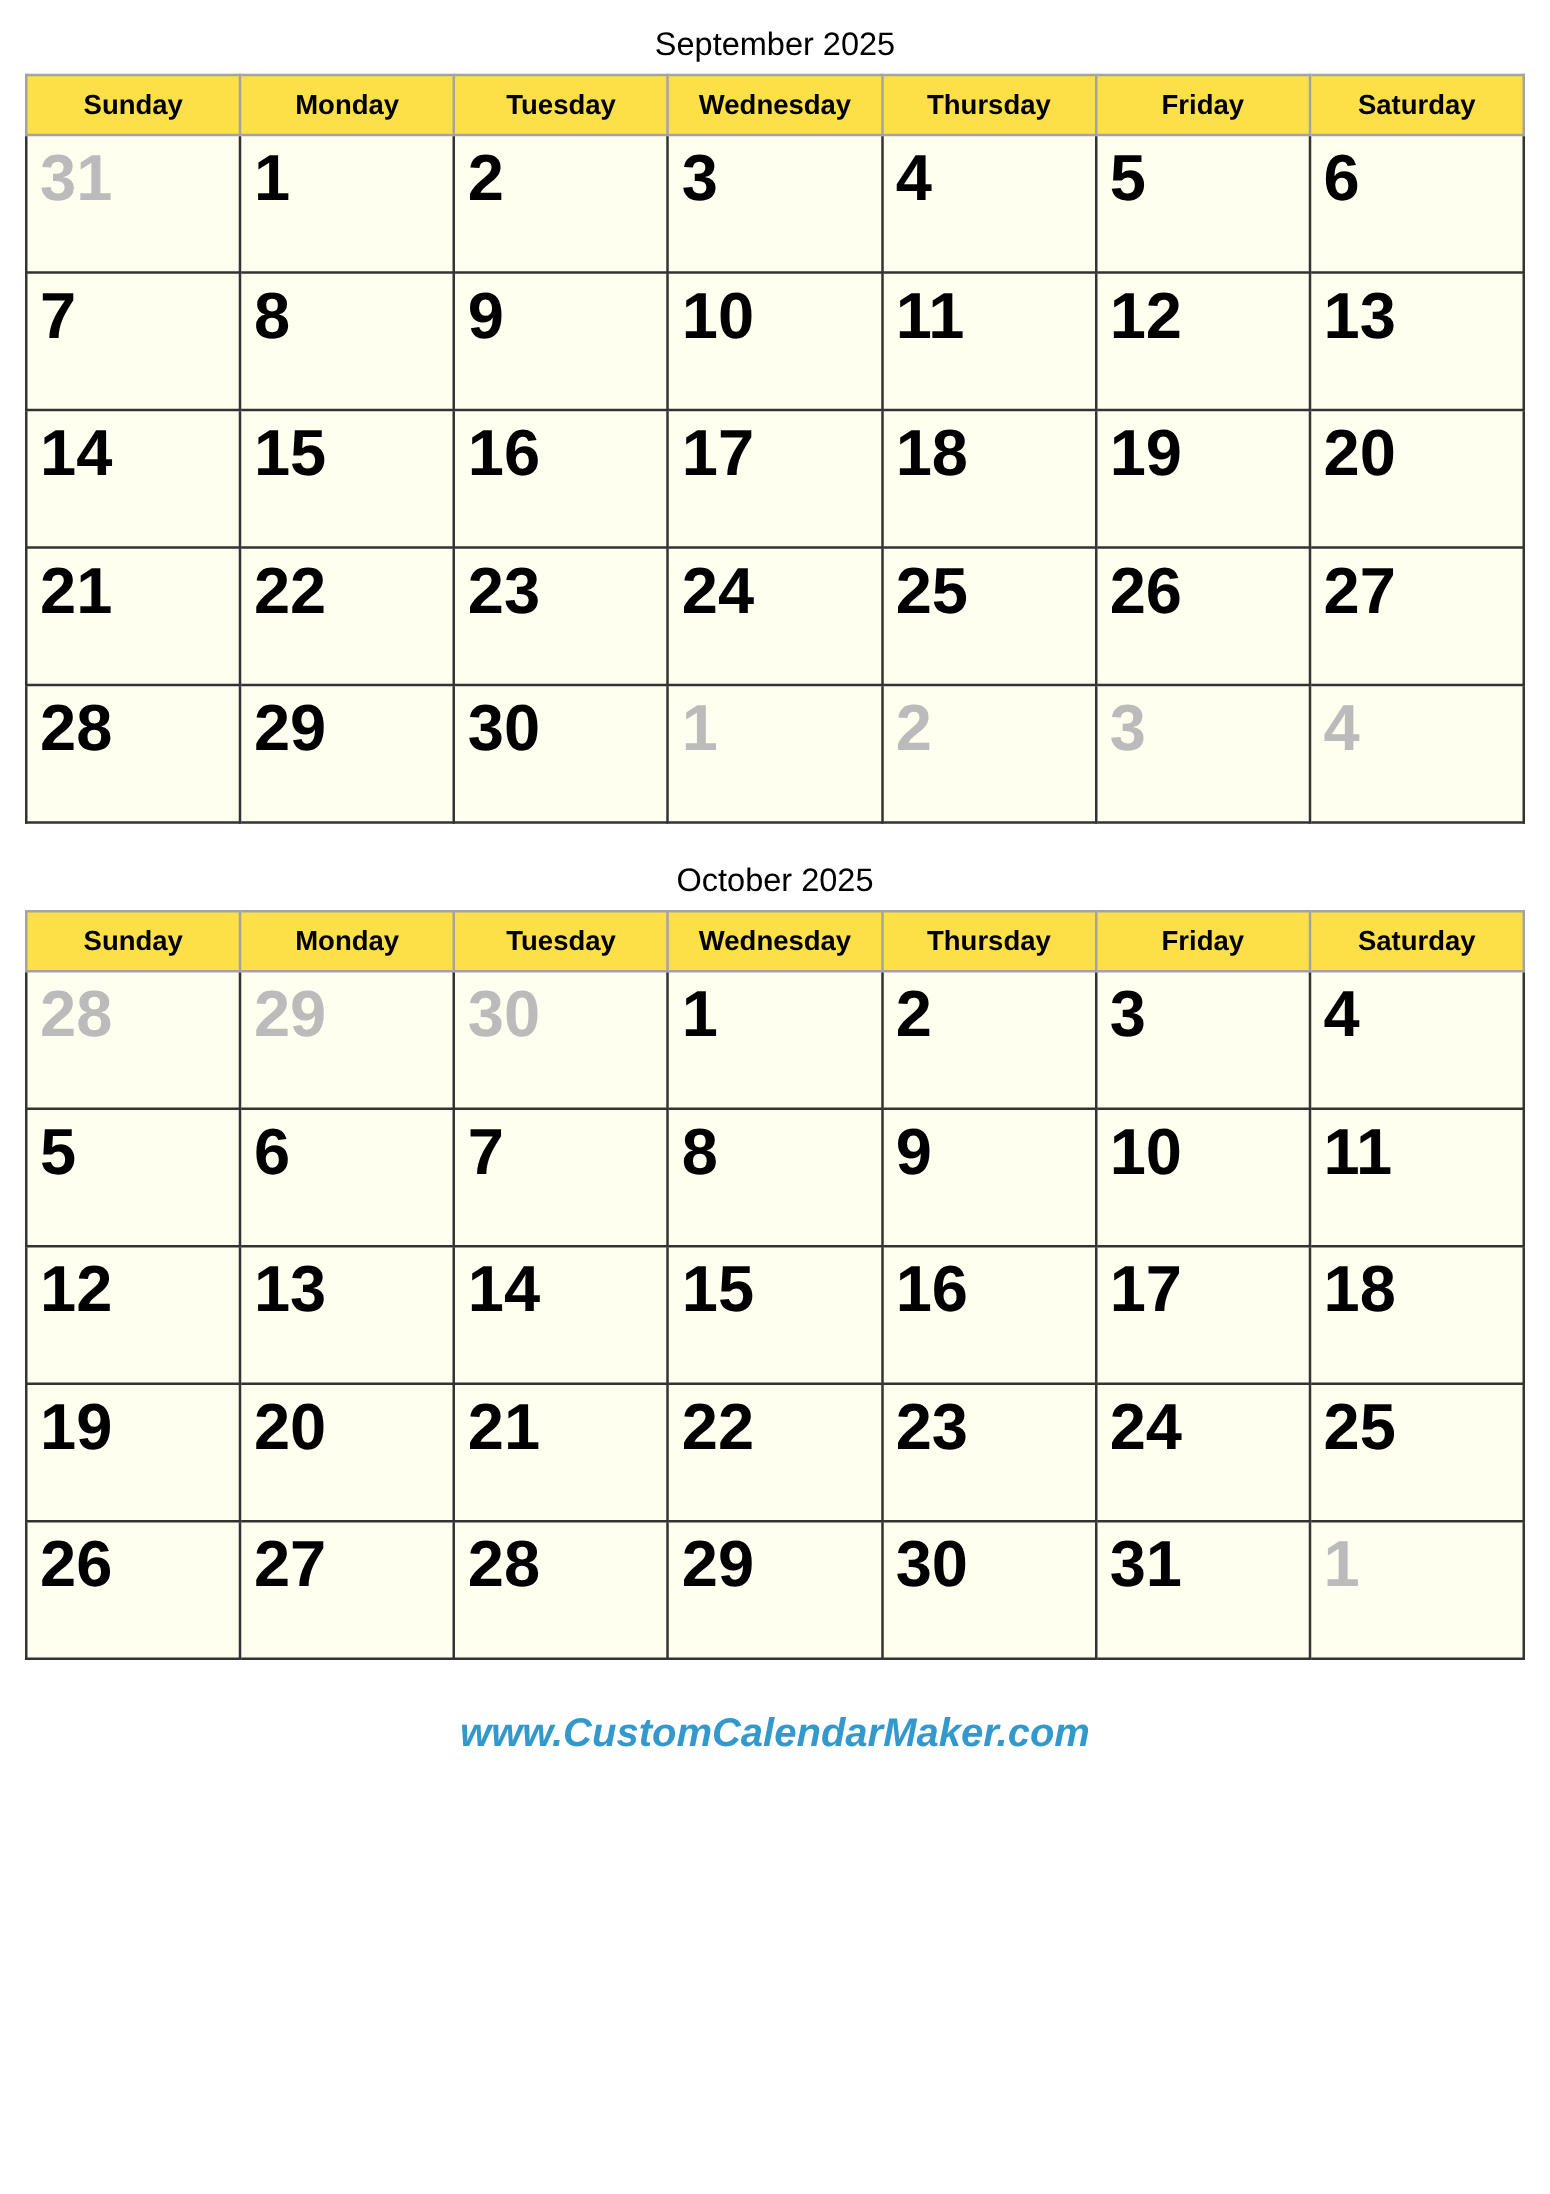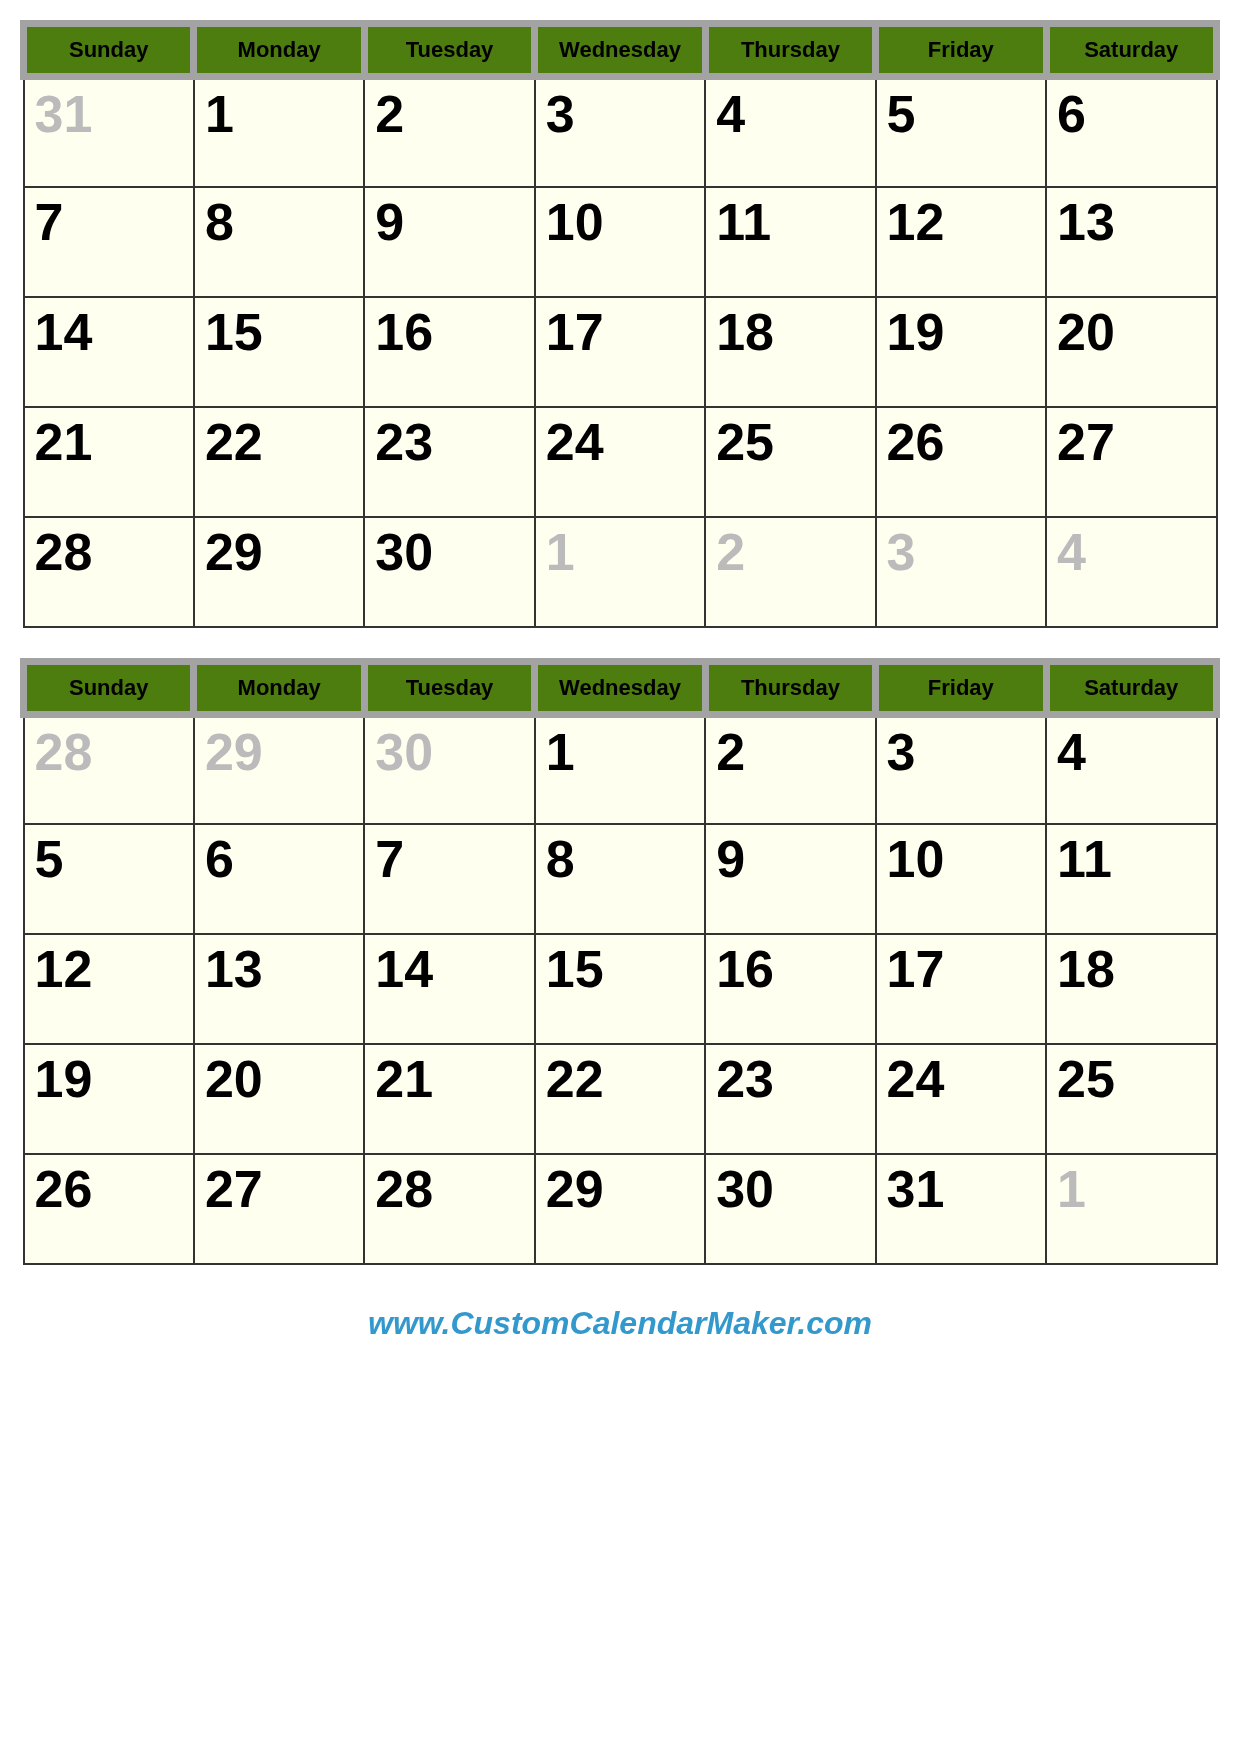"September 2025" div.calendar-title { html: none -> <div>September 2025</div> }
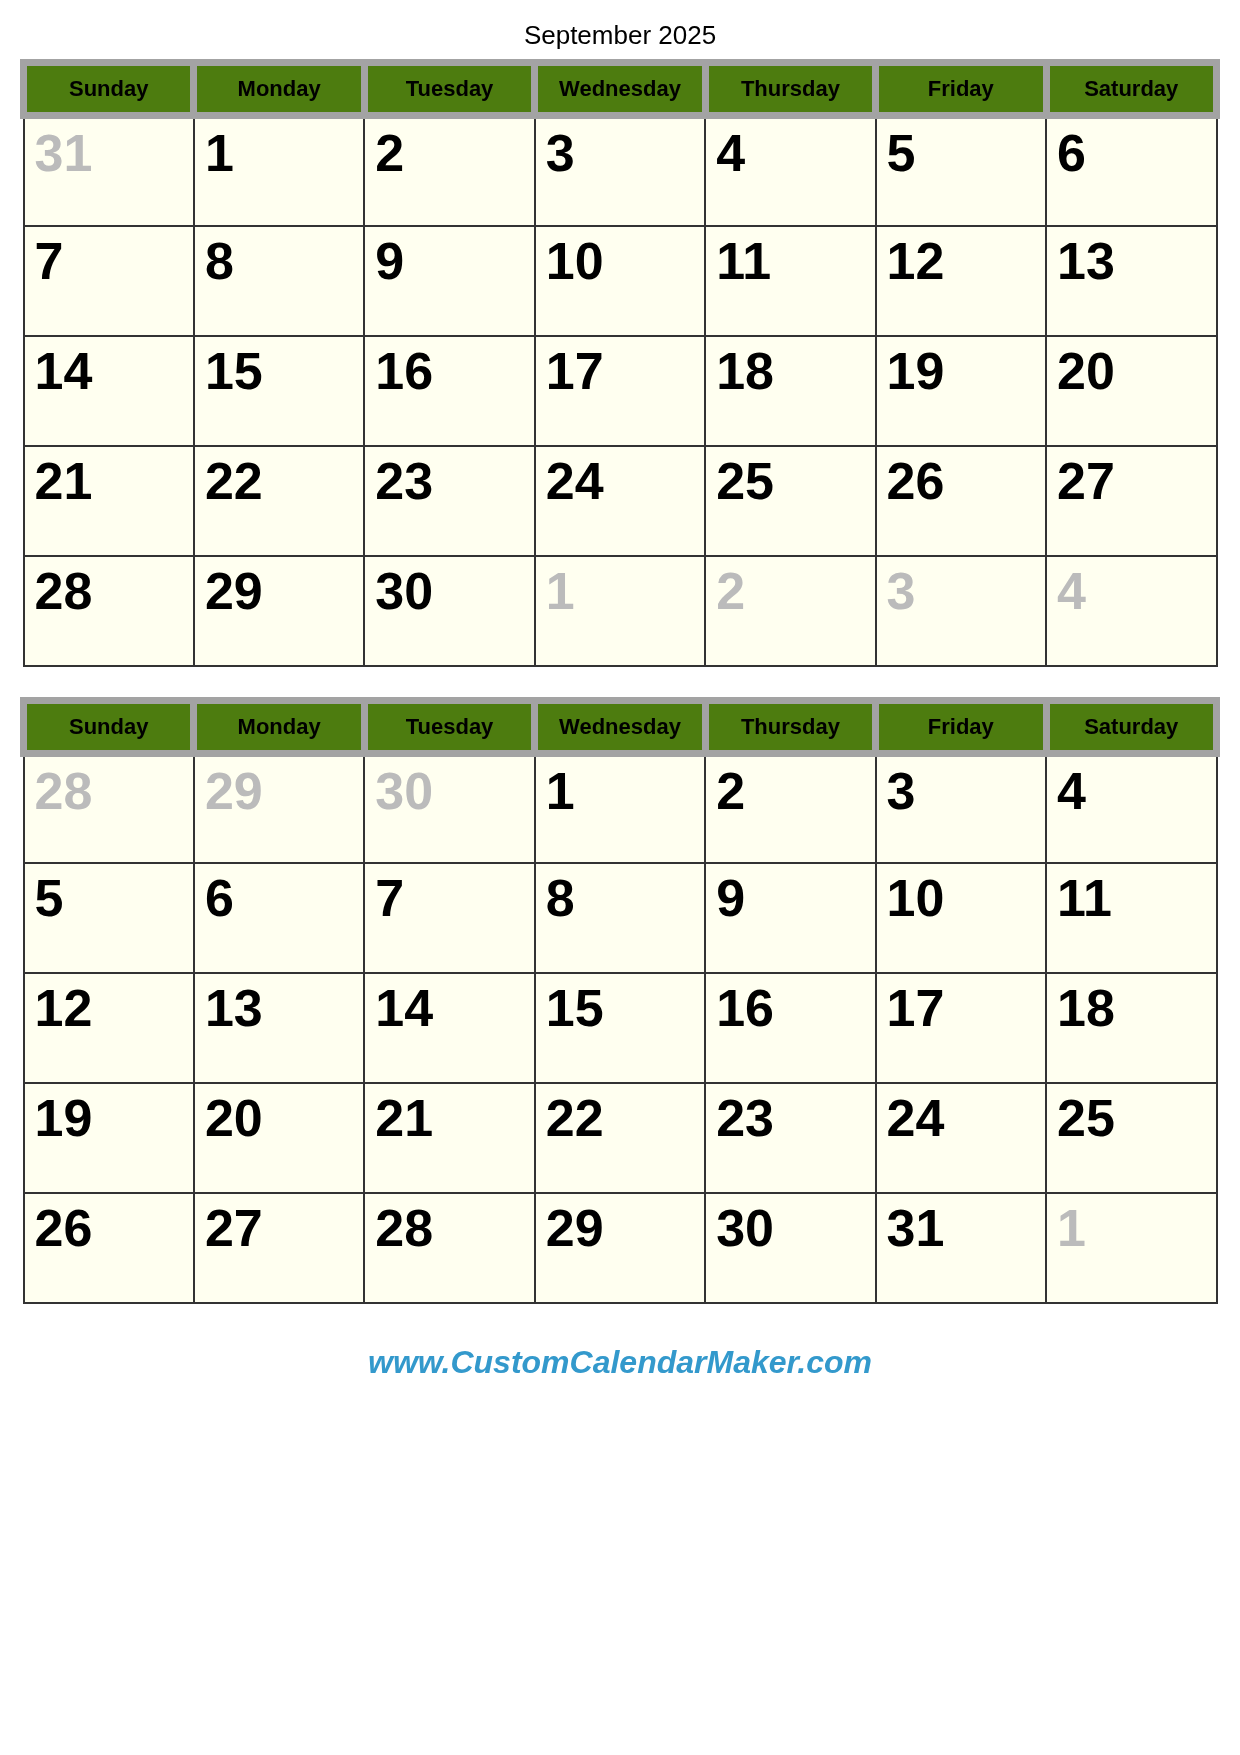"Sunday" .calendar-grid th { background: #4d7c0f -> #fde047; border: 7px solid #a3a3a3 -> 2px solid #a3a3a3 }
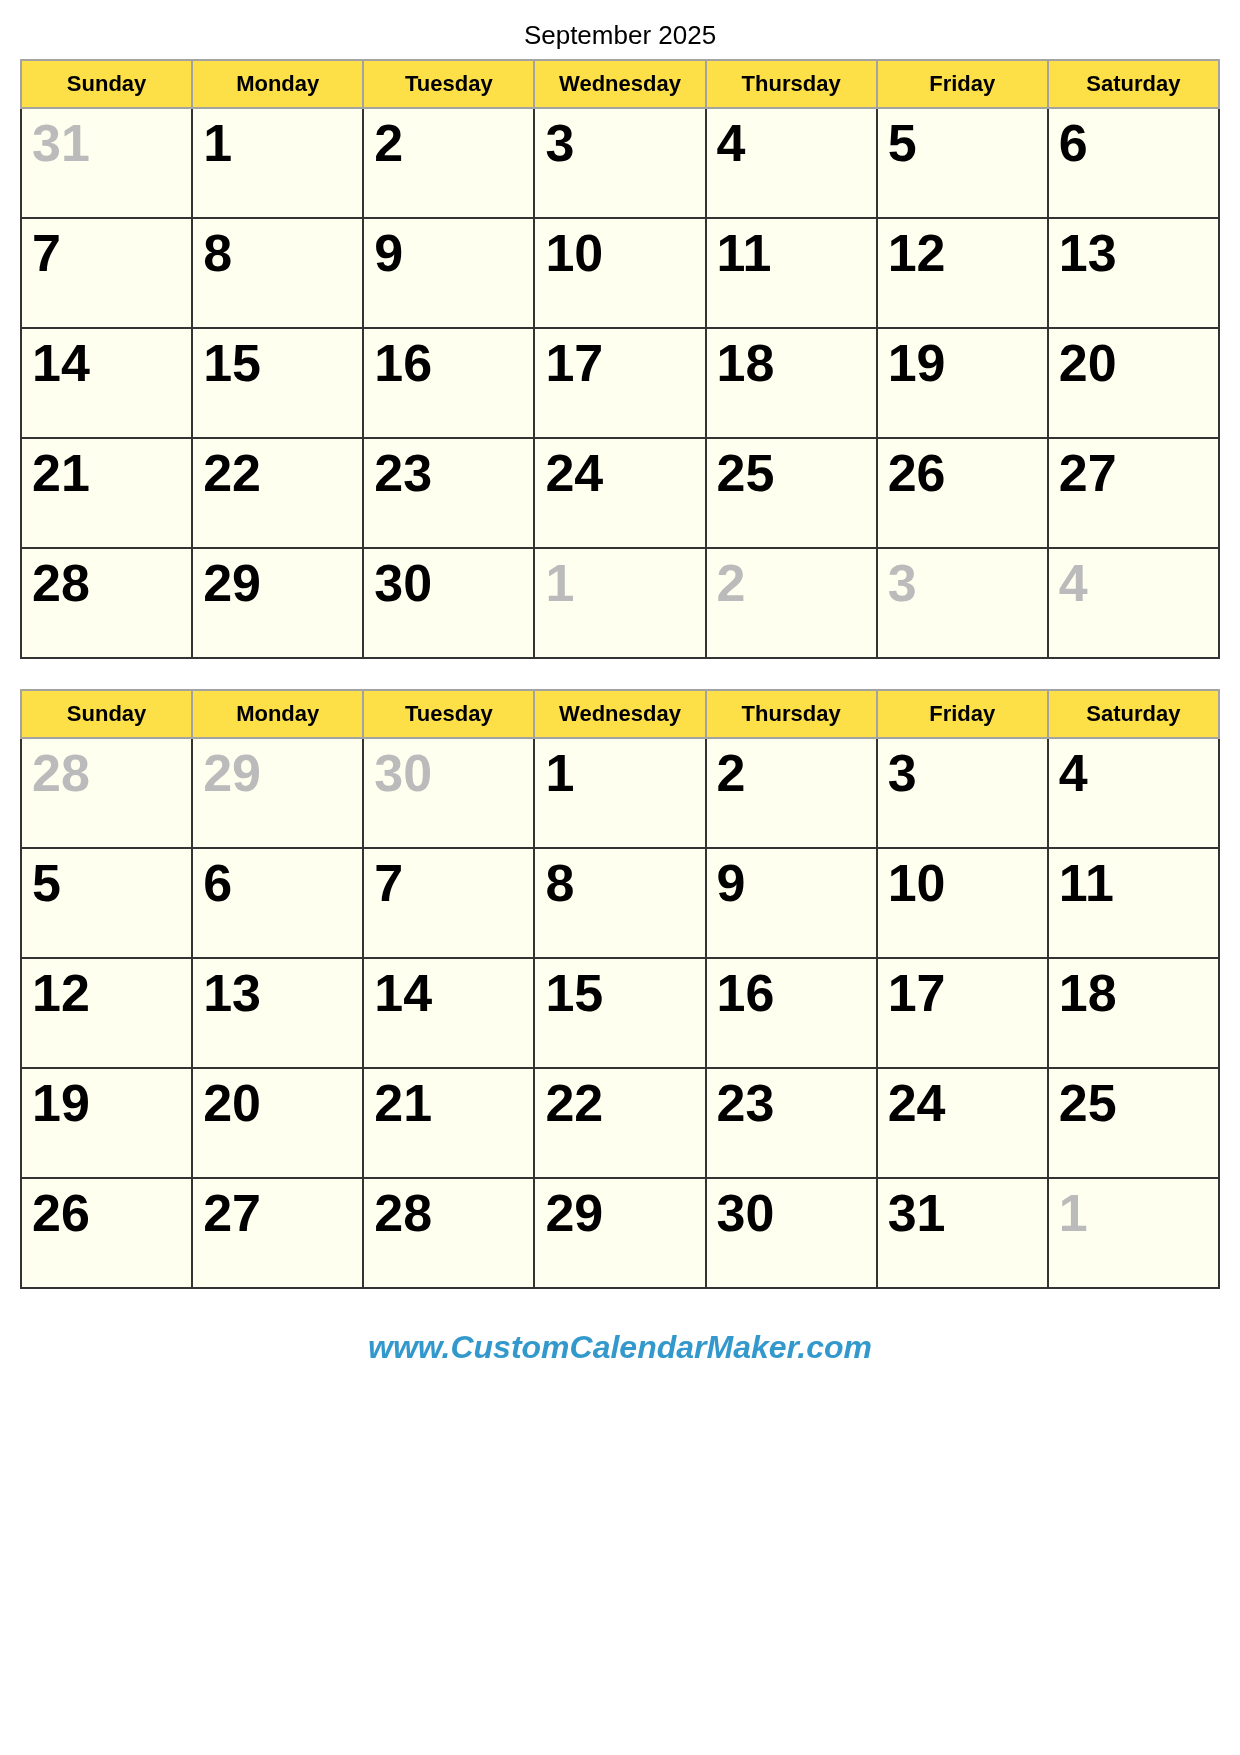"October 2025" div.calendar-title { html: none -> <div>October 2025</div> }
